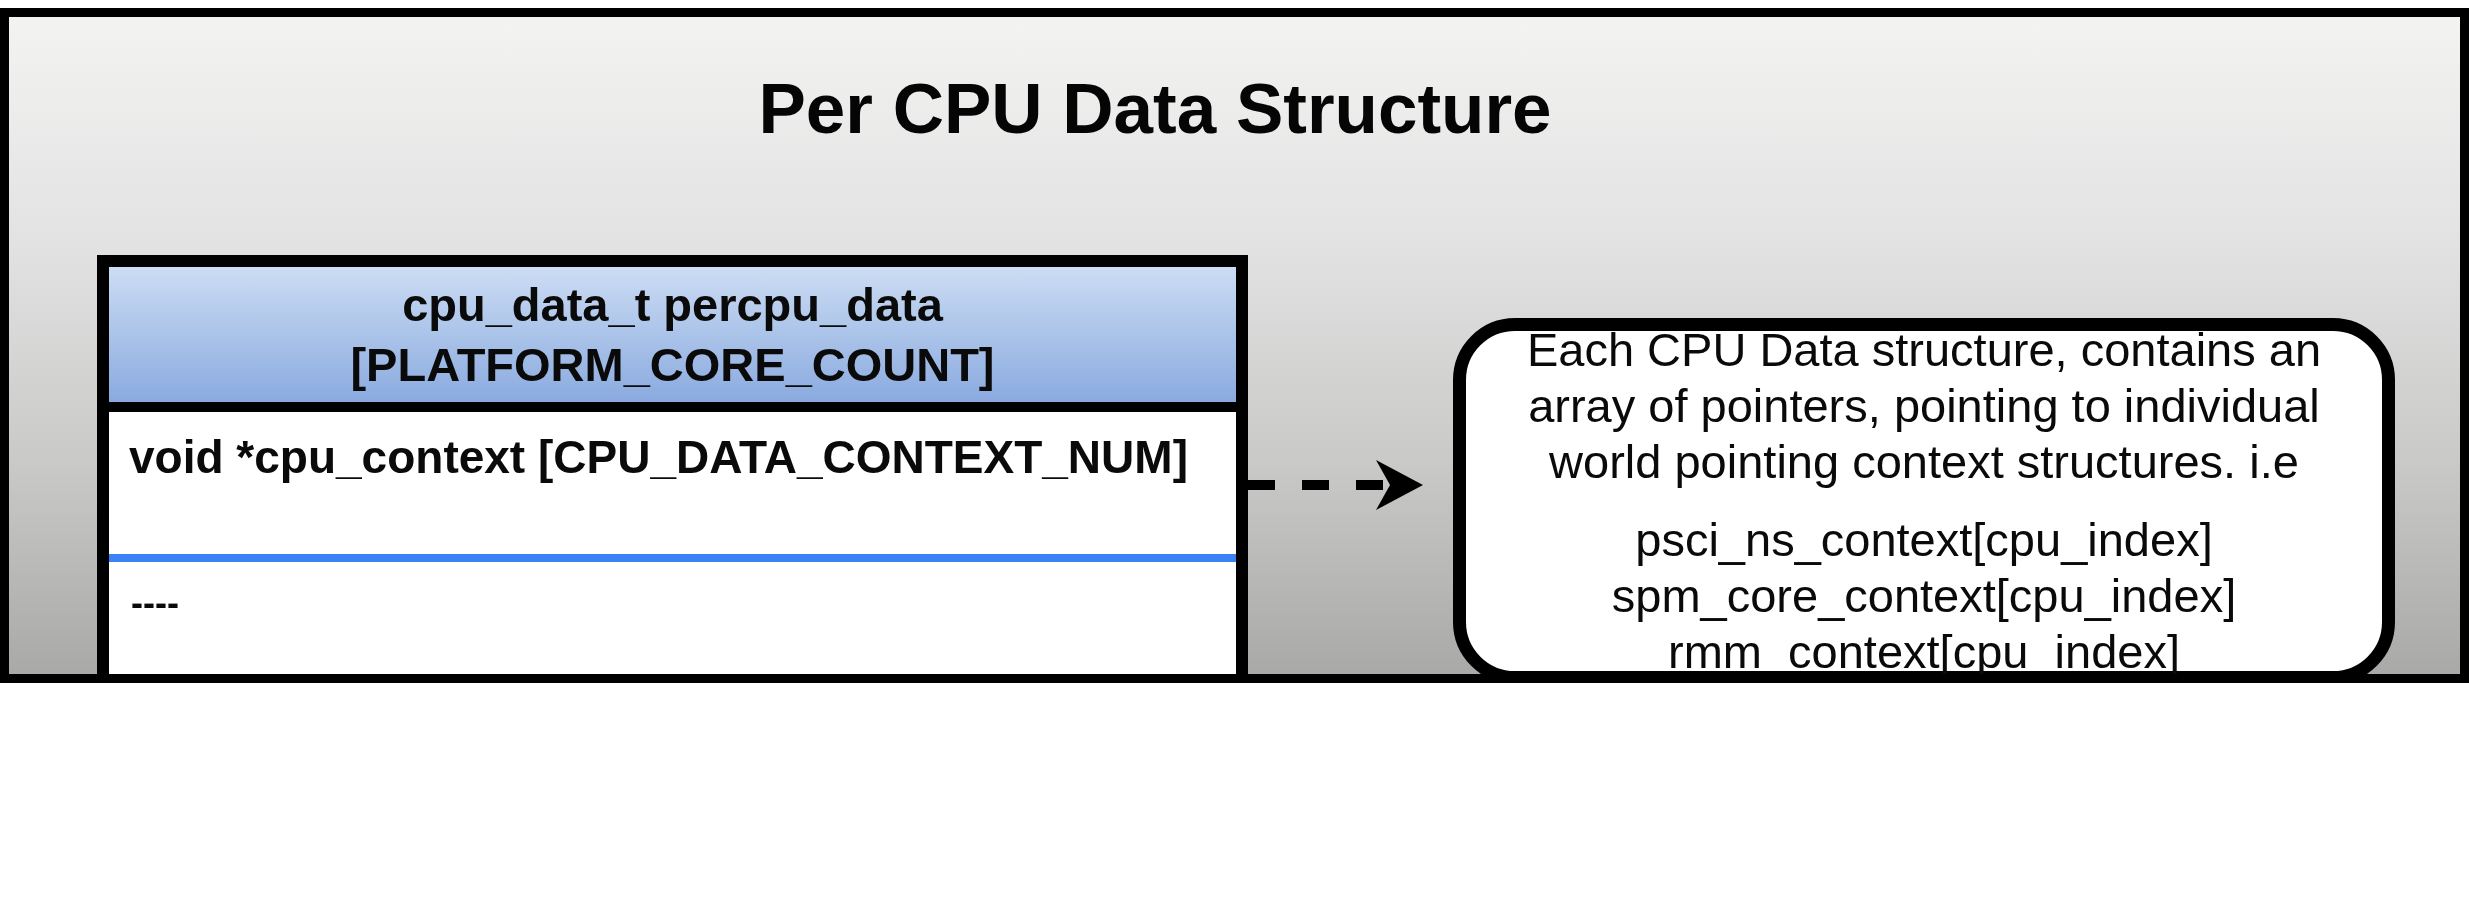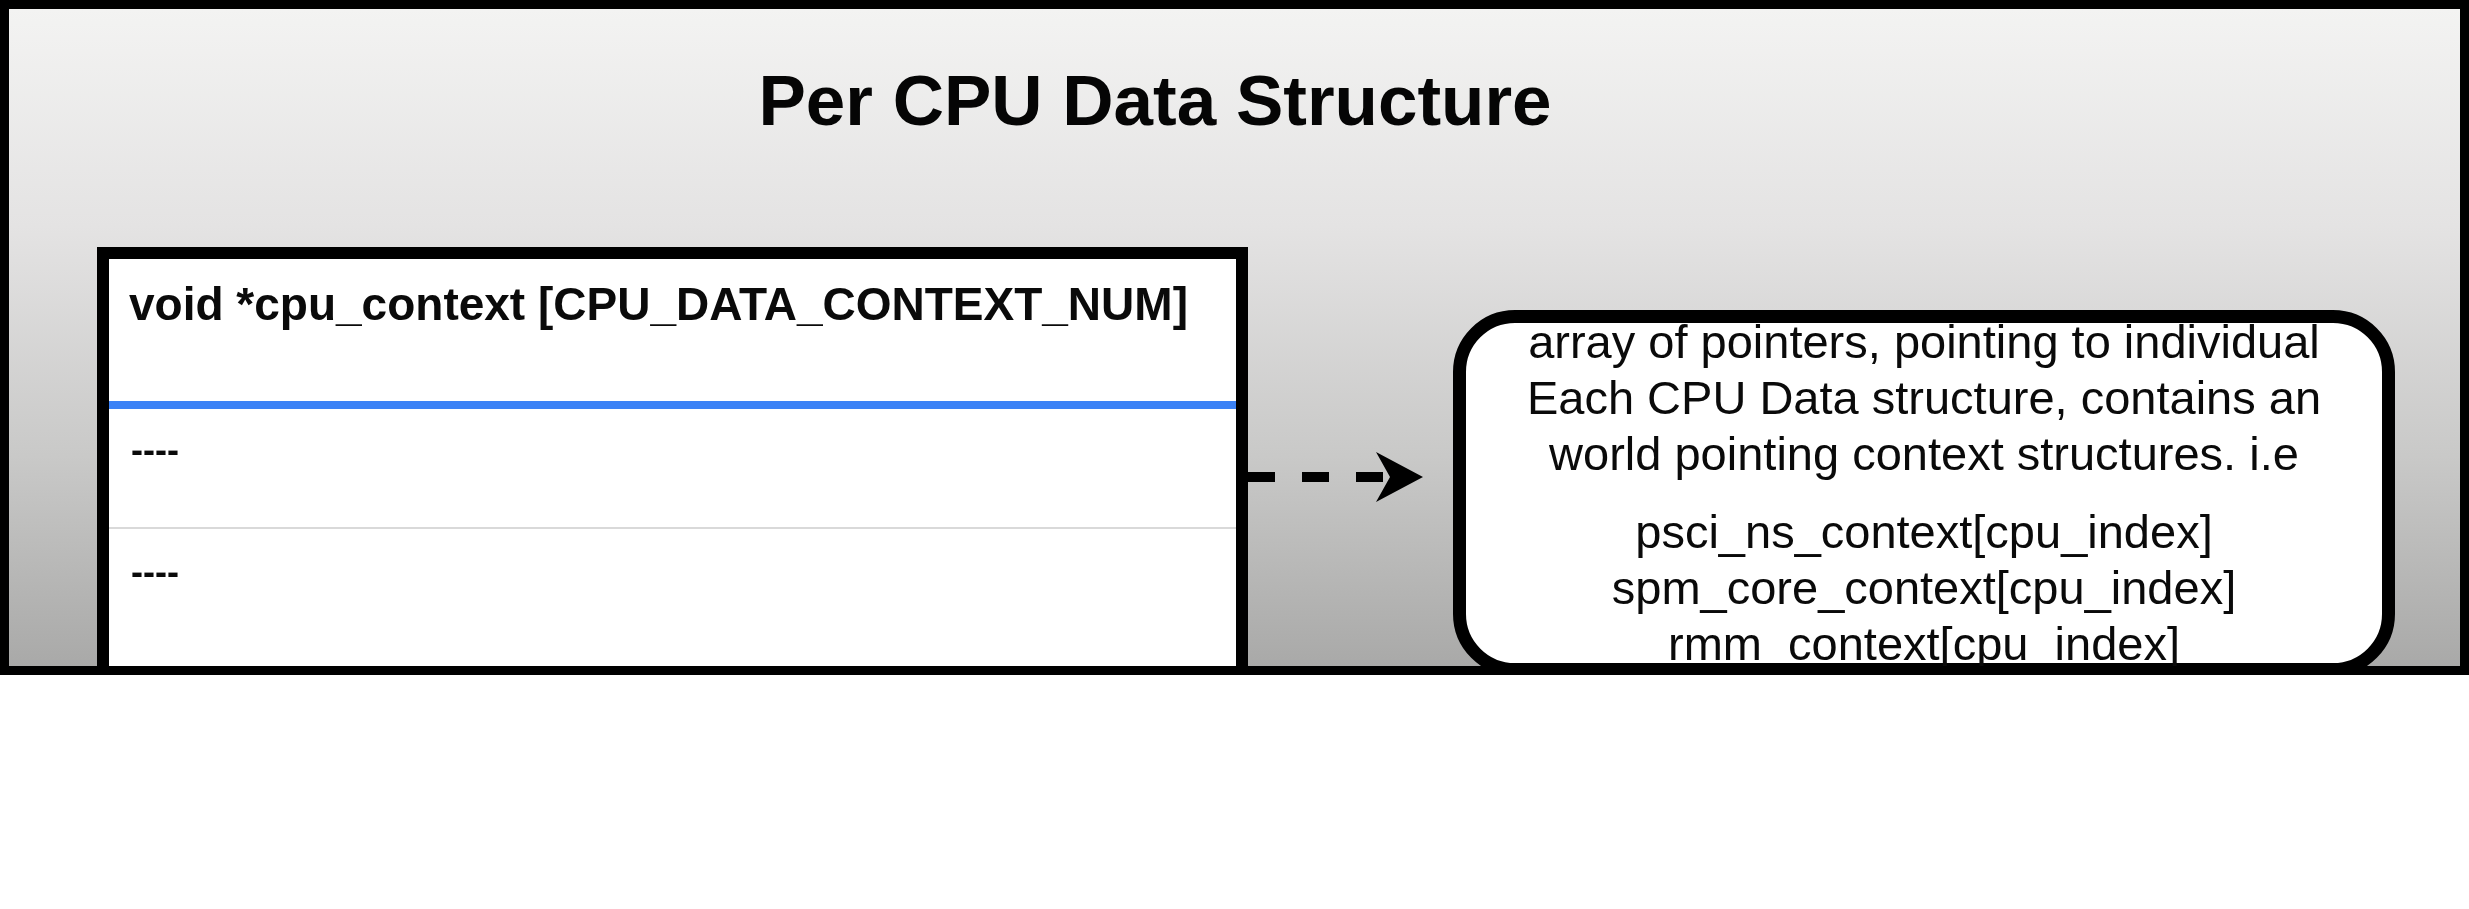"Per CPU Data Structure" .frame { top: 0 -> 8px }
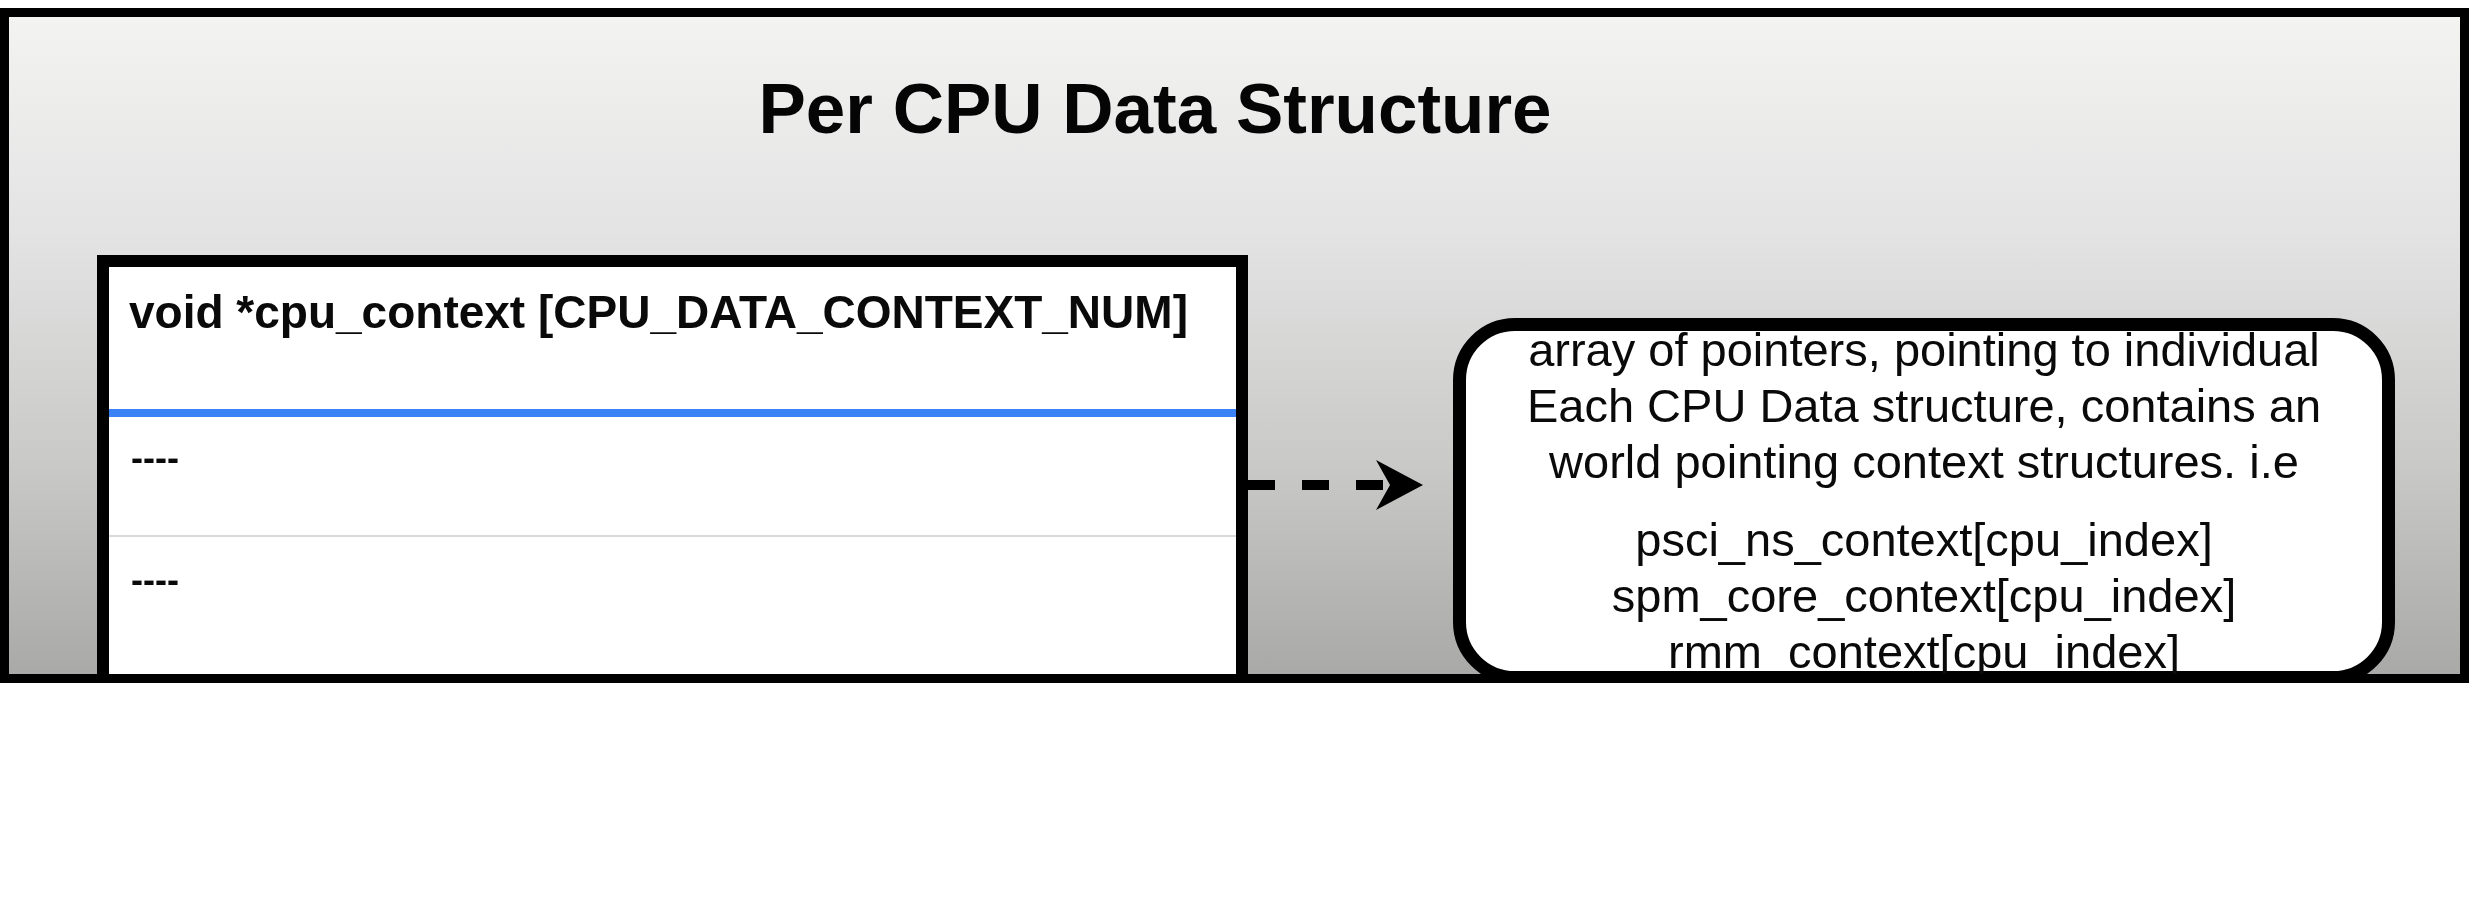"cpu_data_t percpu_data" div.table-header { html: none -> <div> <div>cpu_data_t percpu_data</div> <div>[PLATFORM_CORE_COUNT]</div> </div> }
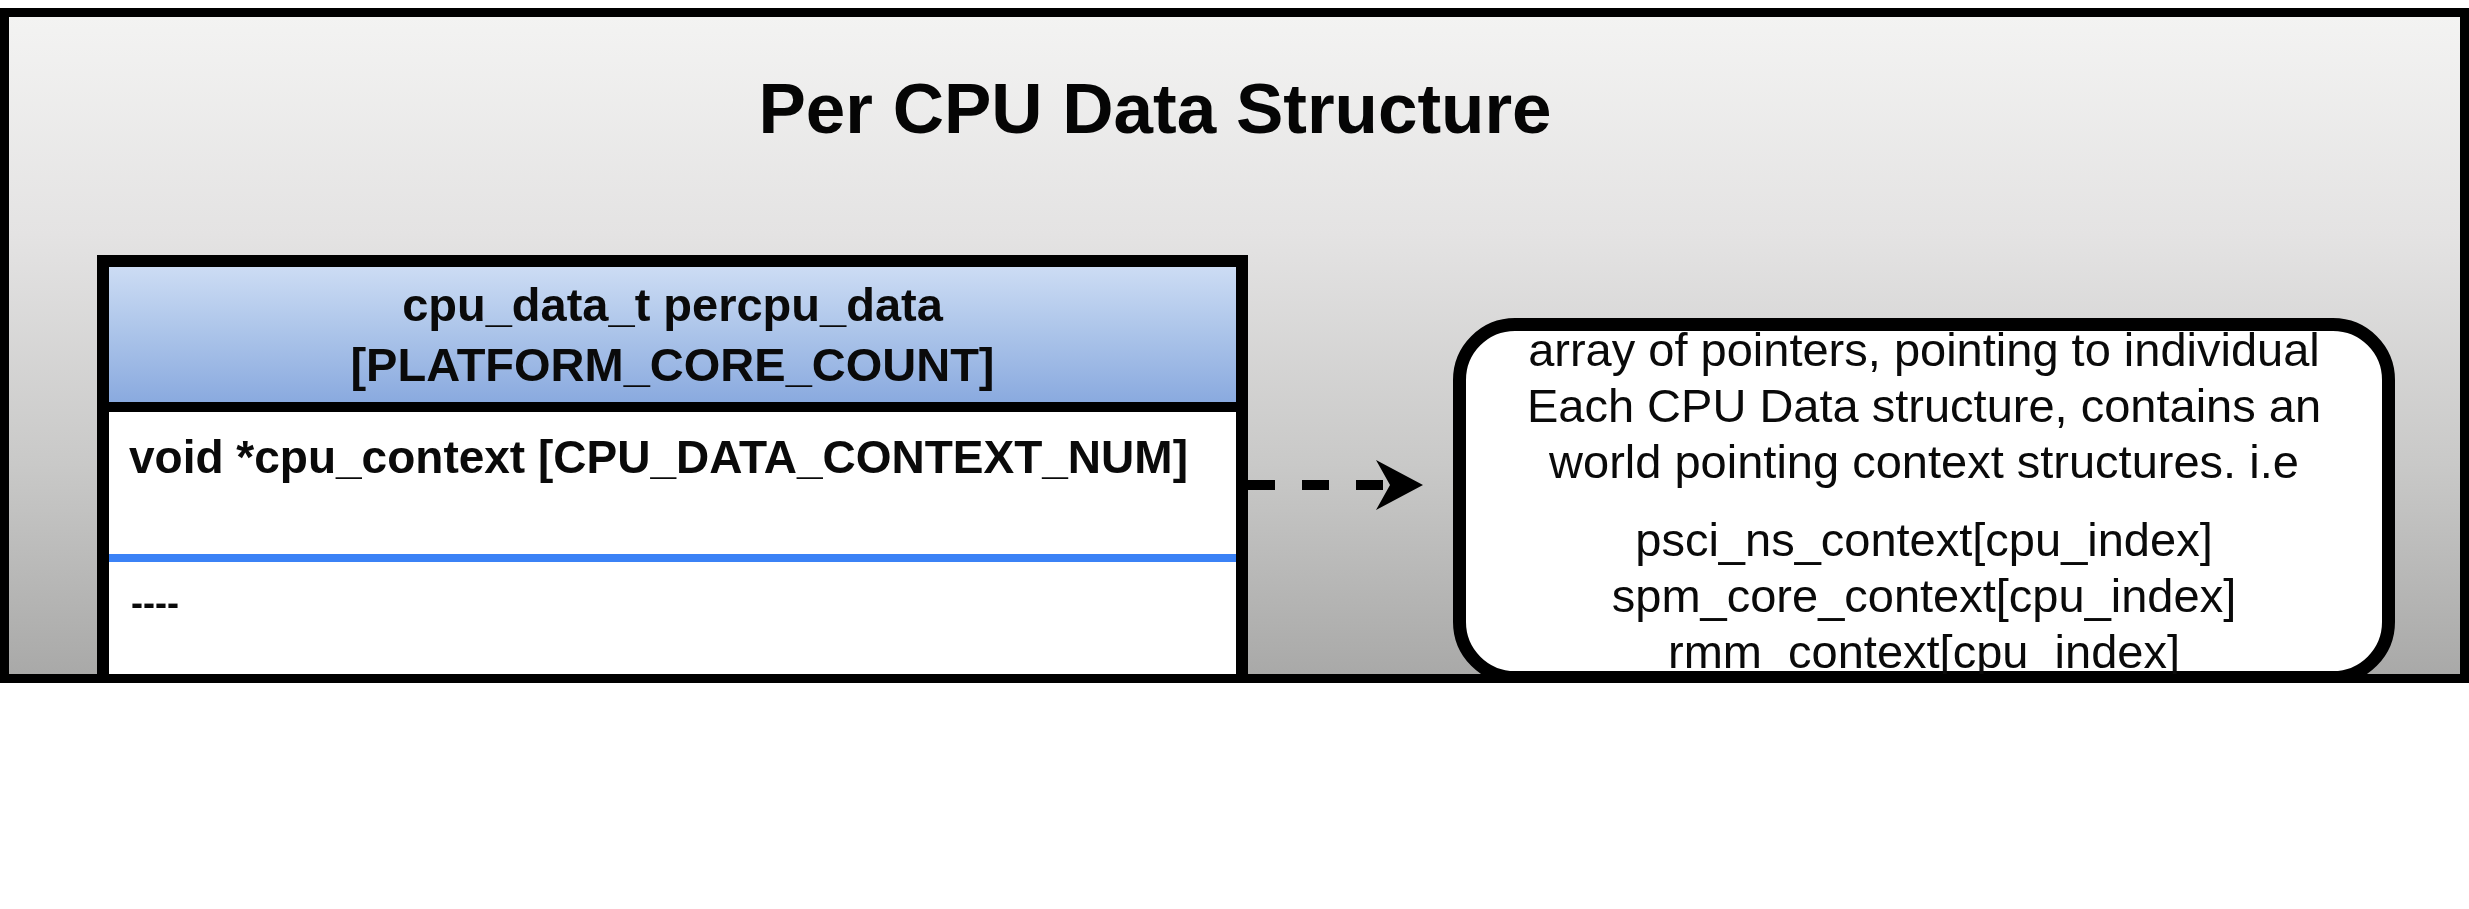"array of pointers, pointing to" div.callout-line { order: before "Each CPU Data structure, contains" -> after "Each CPU Data structure, contains" }
